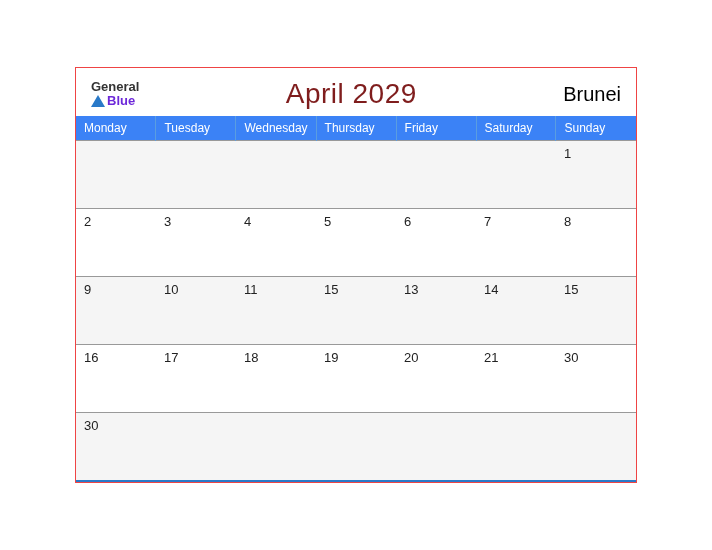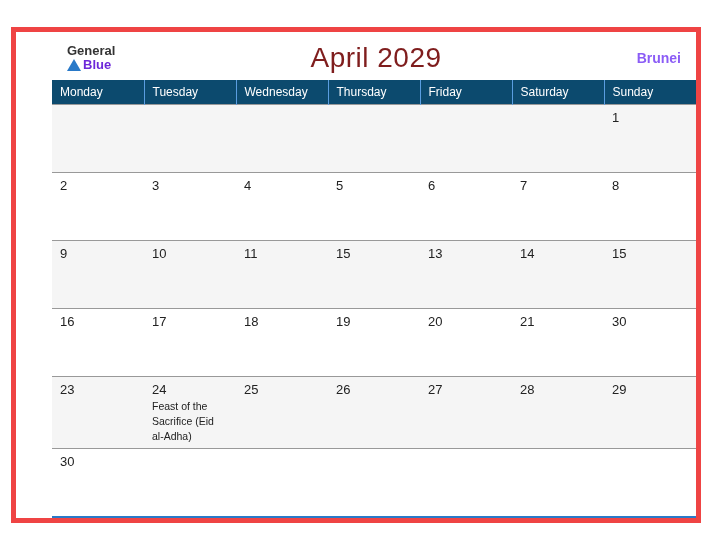"General" .calendar-container { border: 5px solid #ef4444 -> 1px solid #ef4444; padding-left: 36px -> none; width: 690px -> 562px }
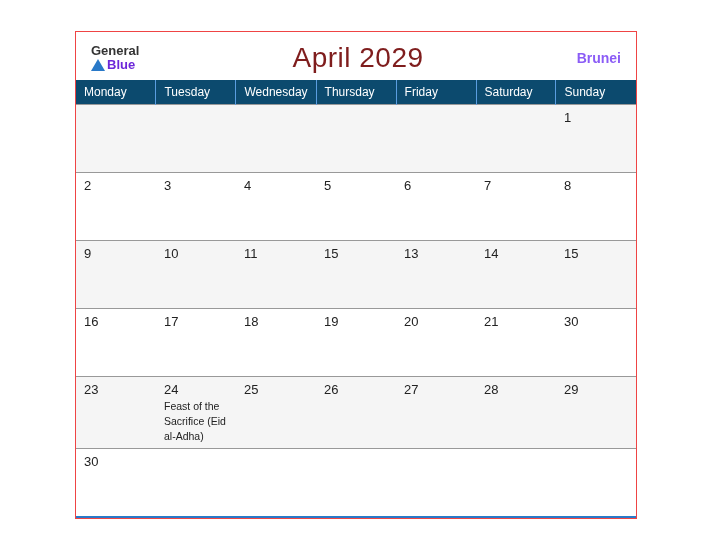"Brunei" .country-label { color: #8b5cf6 -> #000000; font-size: 14px -> 20px; font-weight: bold -> normal }
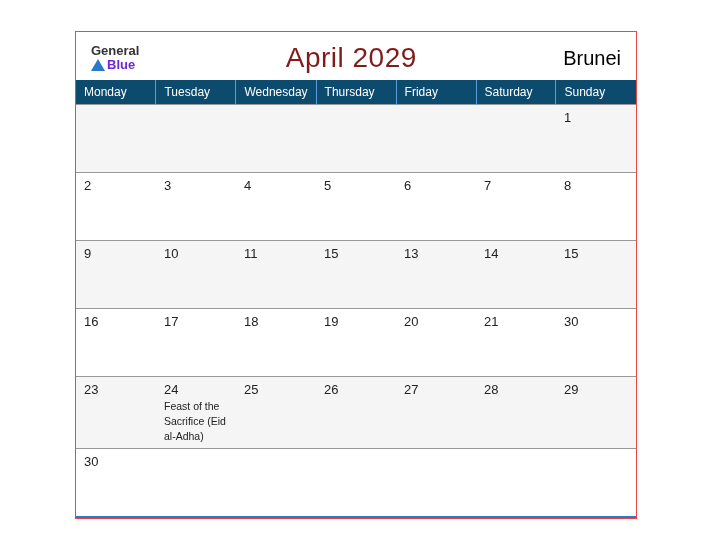"Monday" .calendar-table thead tr { background: #0c4a6e -> #3b82f6 }
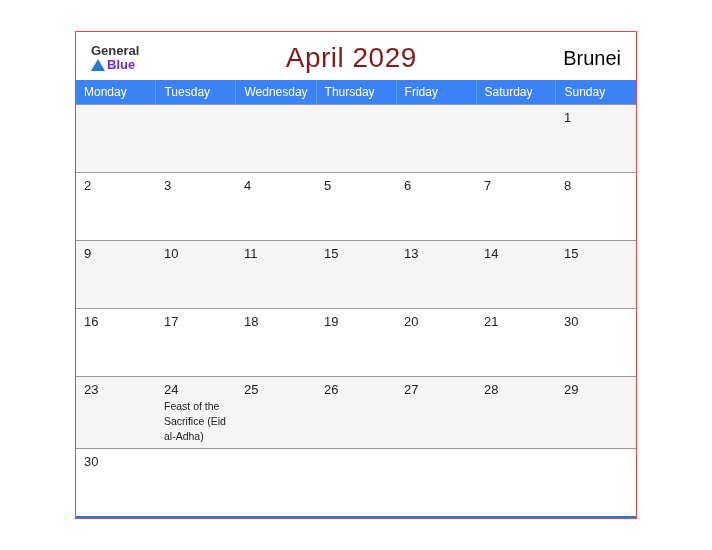"23" tr { html: <tr> <td> <span>23</span> </td> <td><span>24</span><span>Feast of the Sacrifice (Eid al-Adha)</span></td> <td> <span>25</span> </td> <td> <span>26</span> </td> <td> <span>27</span> </td> <td> <span>28</span> </td> <td> <span>29</span> </td> </tr> -> none }
